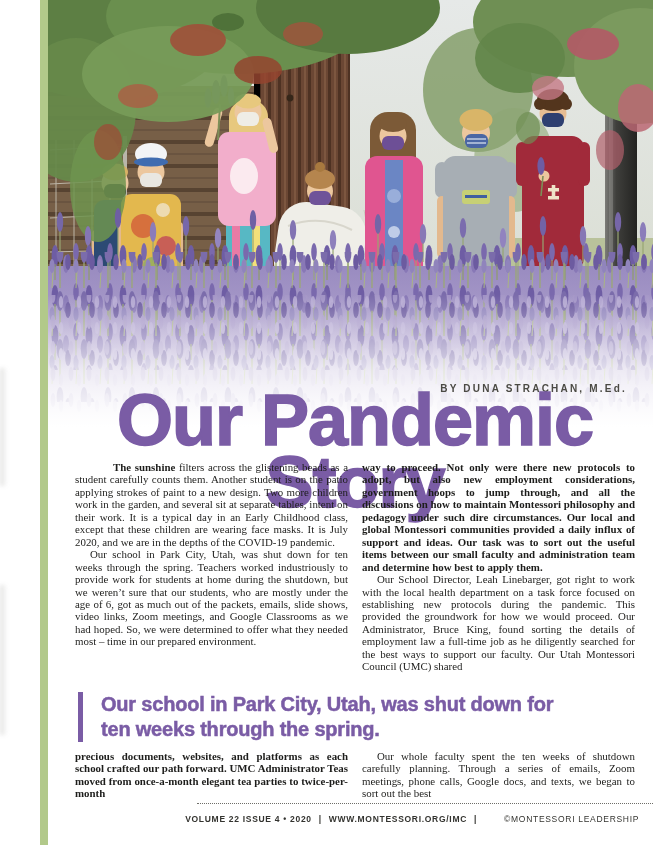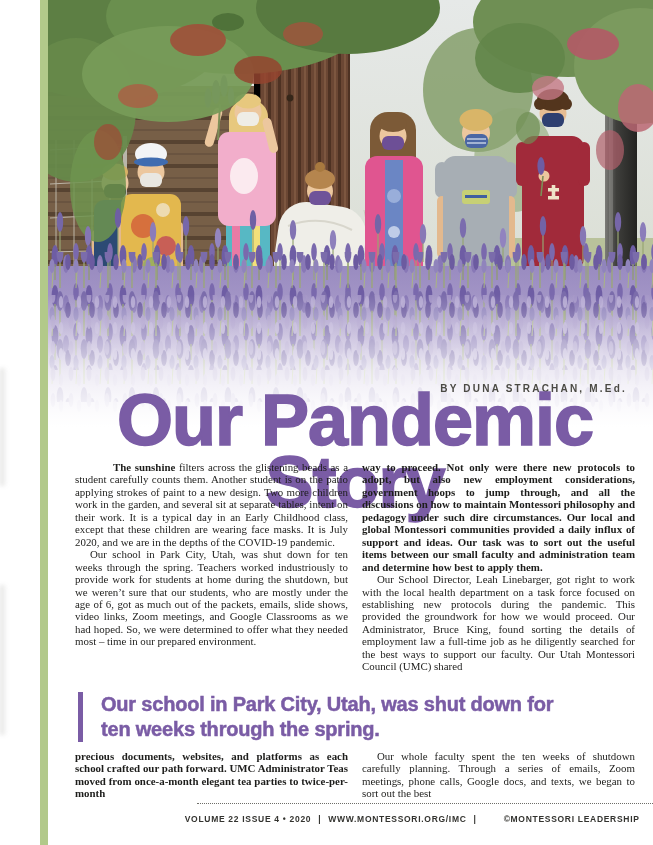"©MONTESSORI LEADERSHIP" .footer .brand { font-weight: 700 -> 400 }
